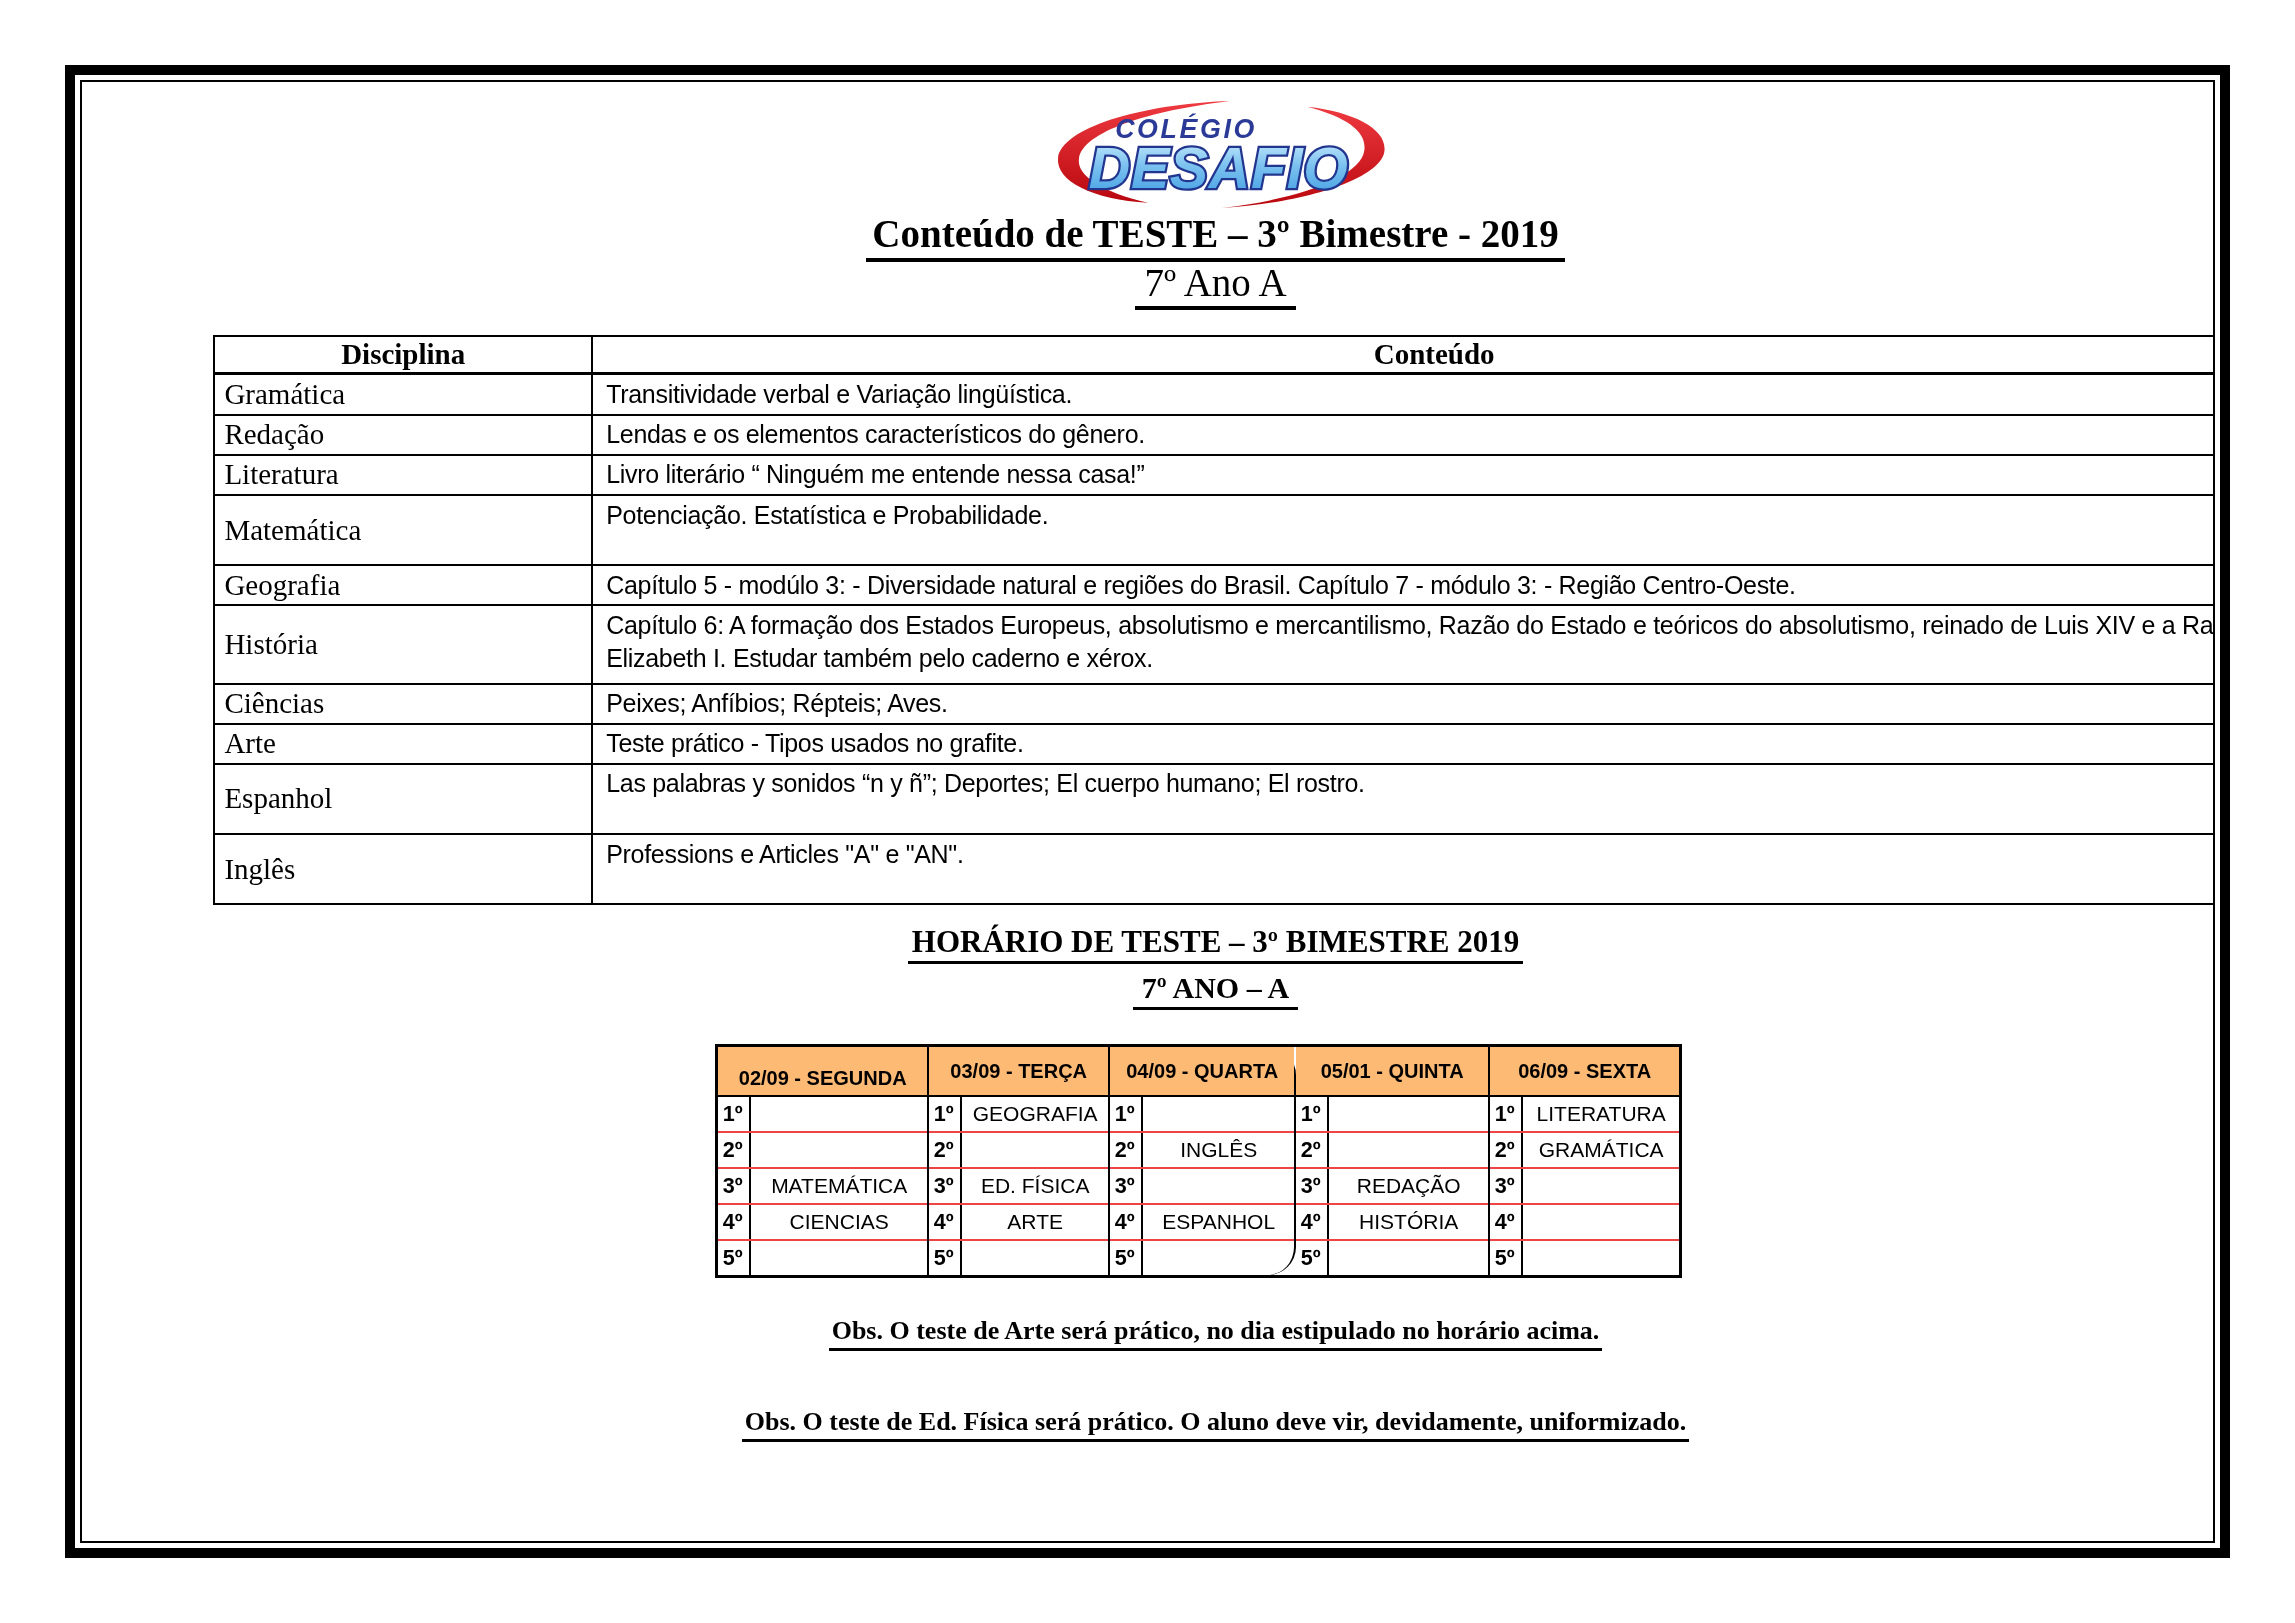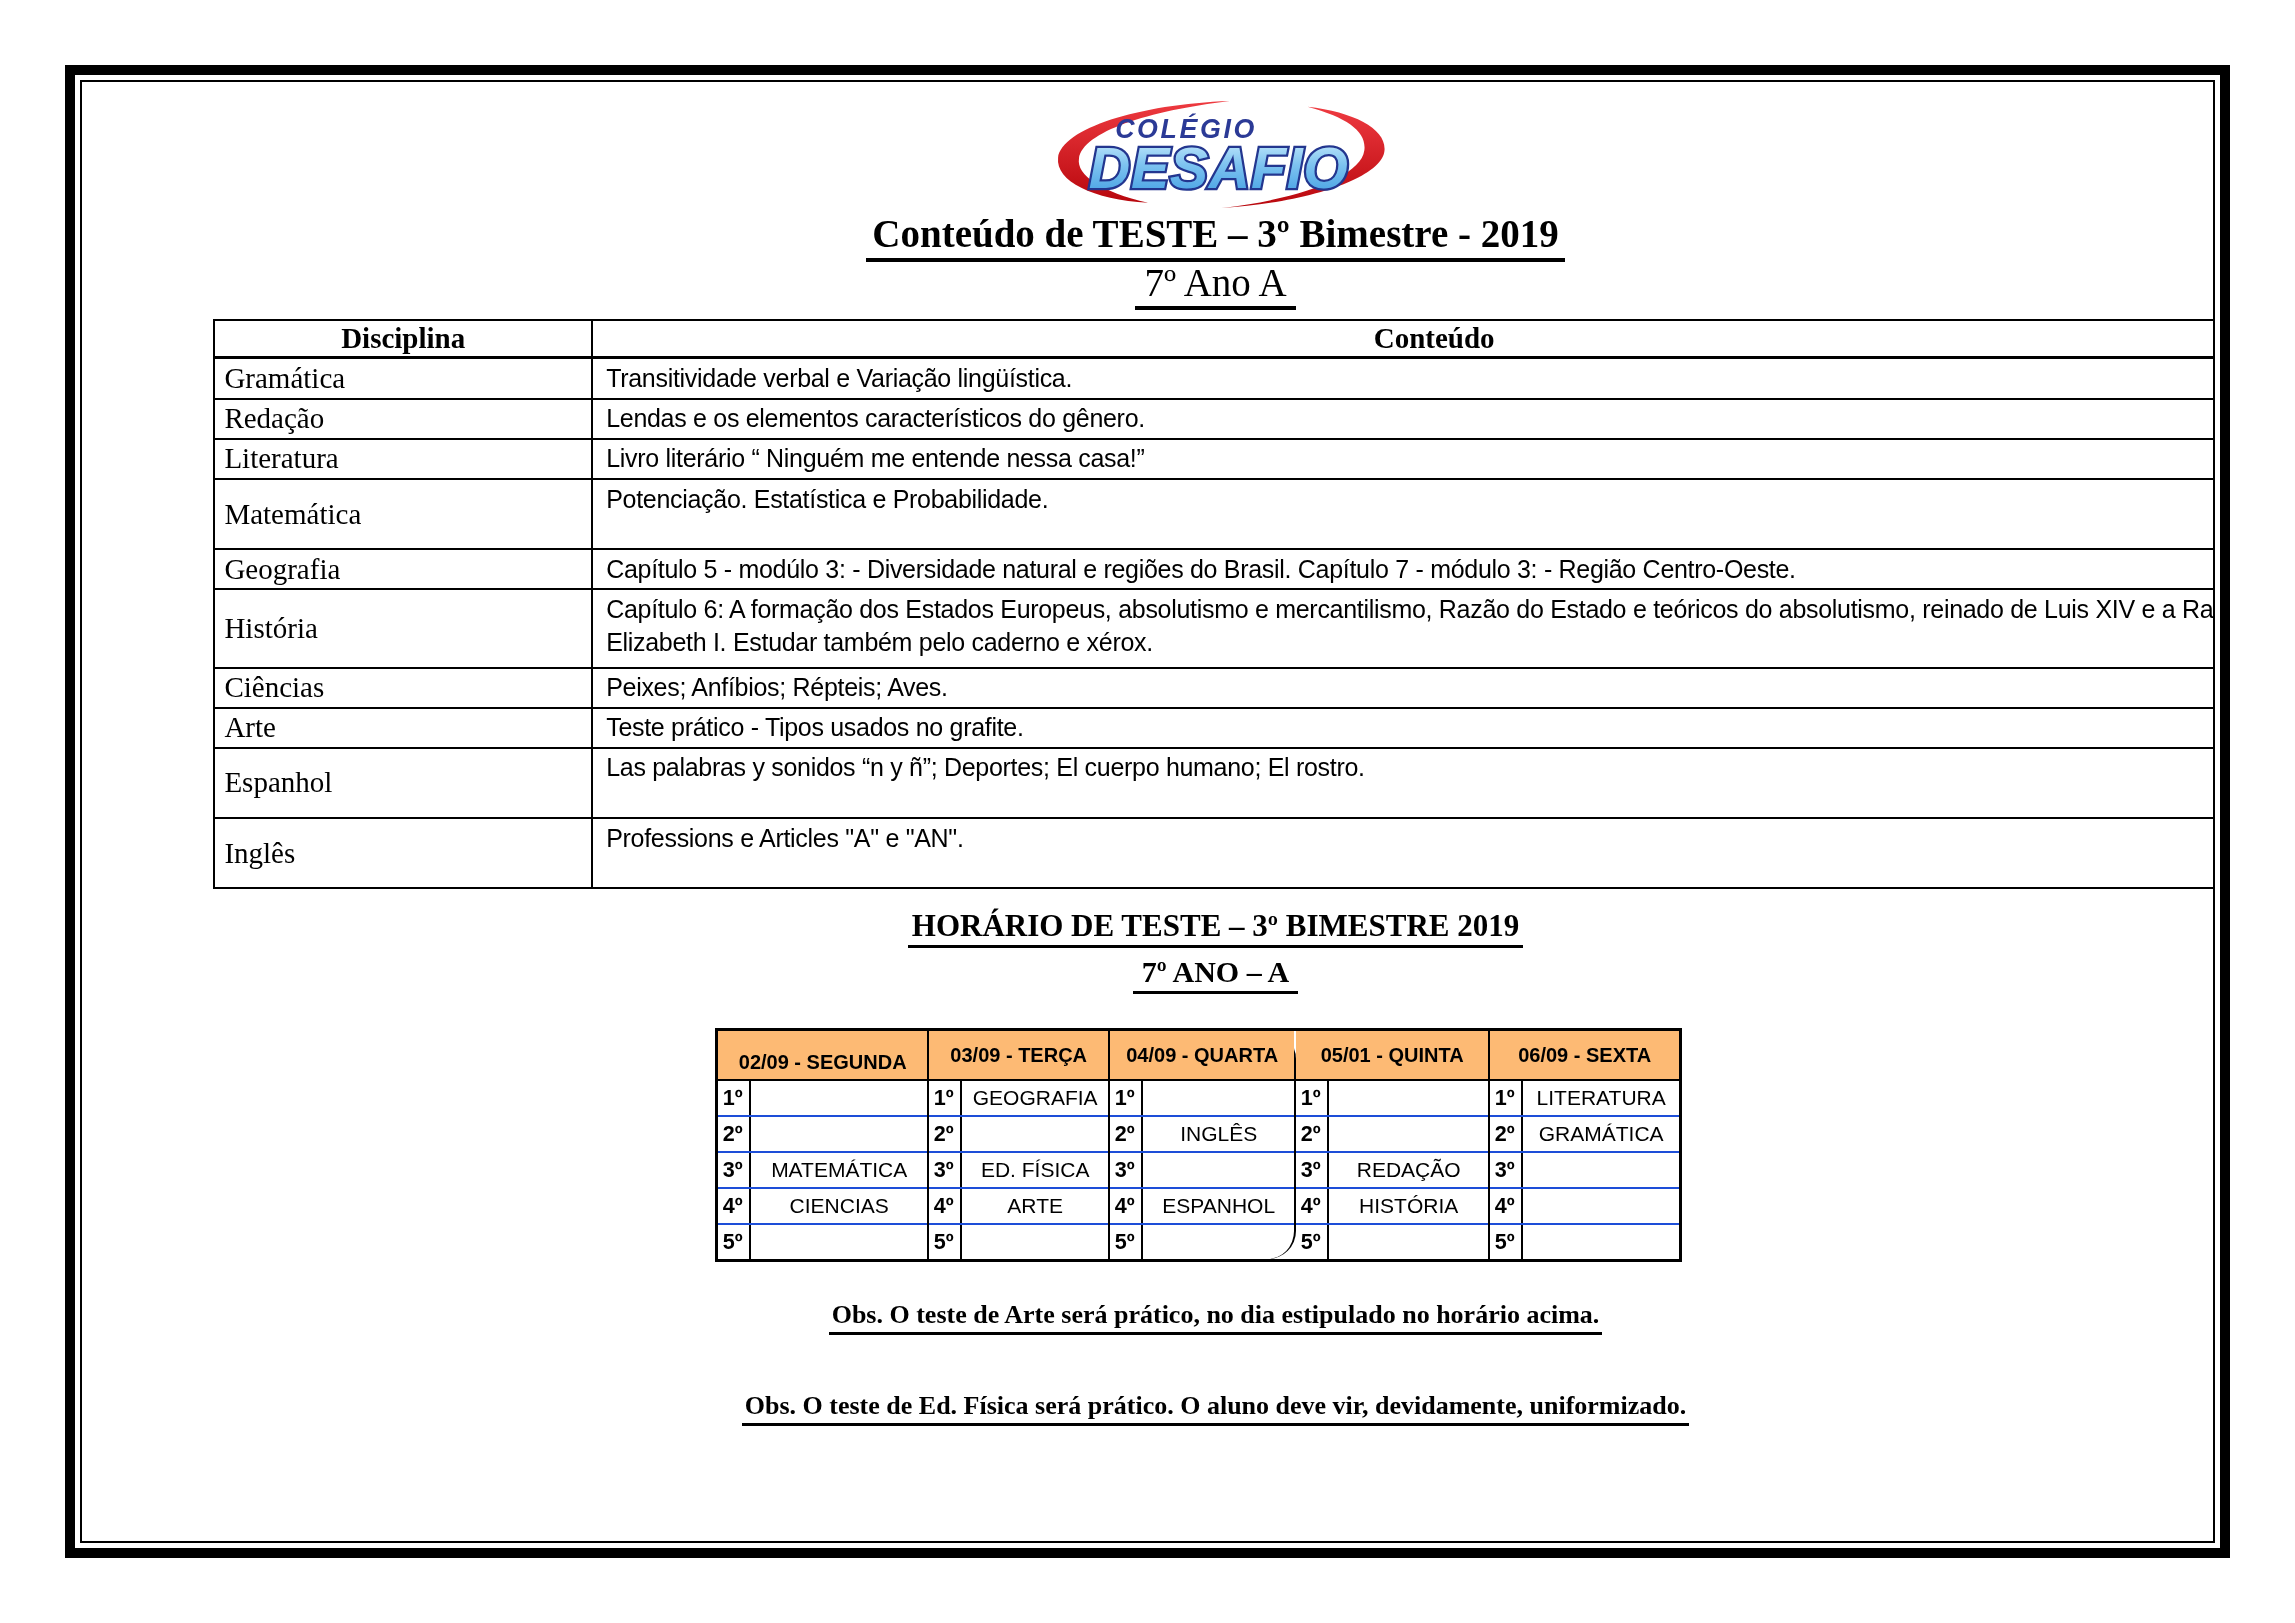"Disciplina" table.content-table { margin: 9px 0 0 131px -> 25px 0 0 131px }
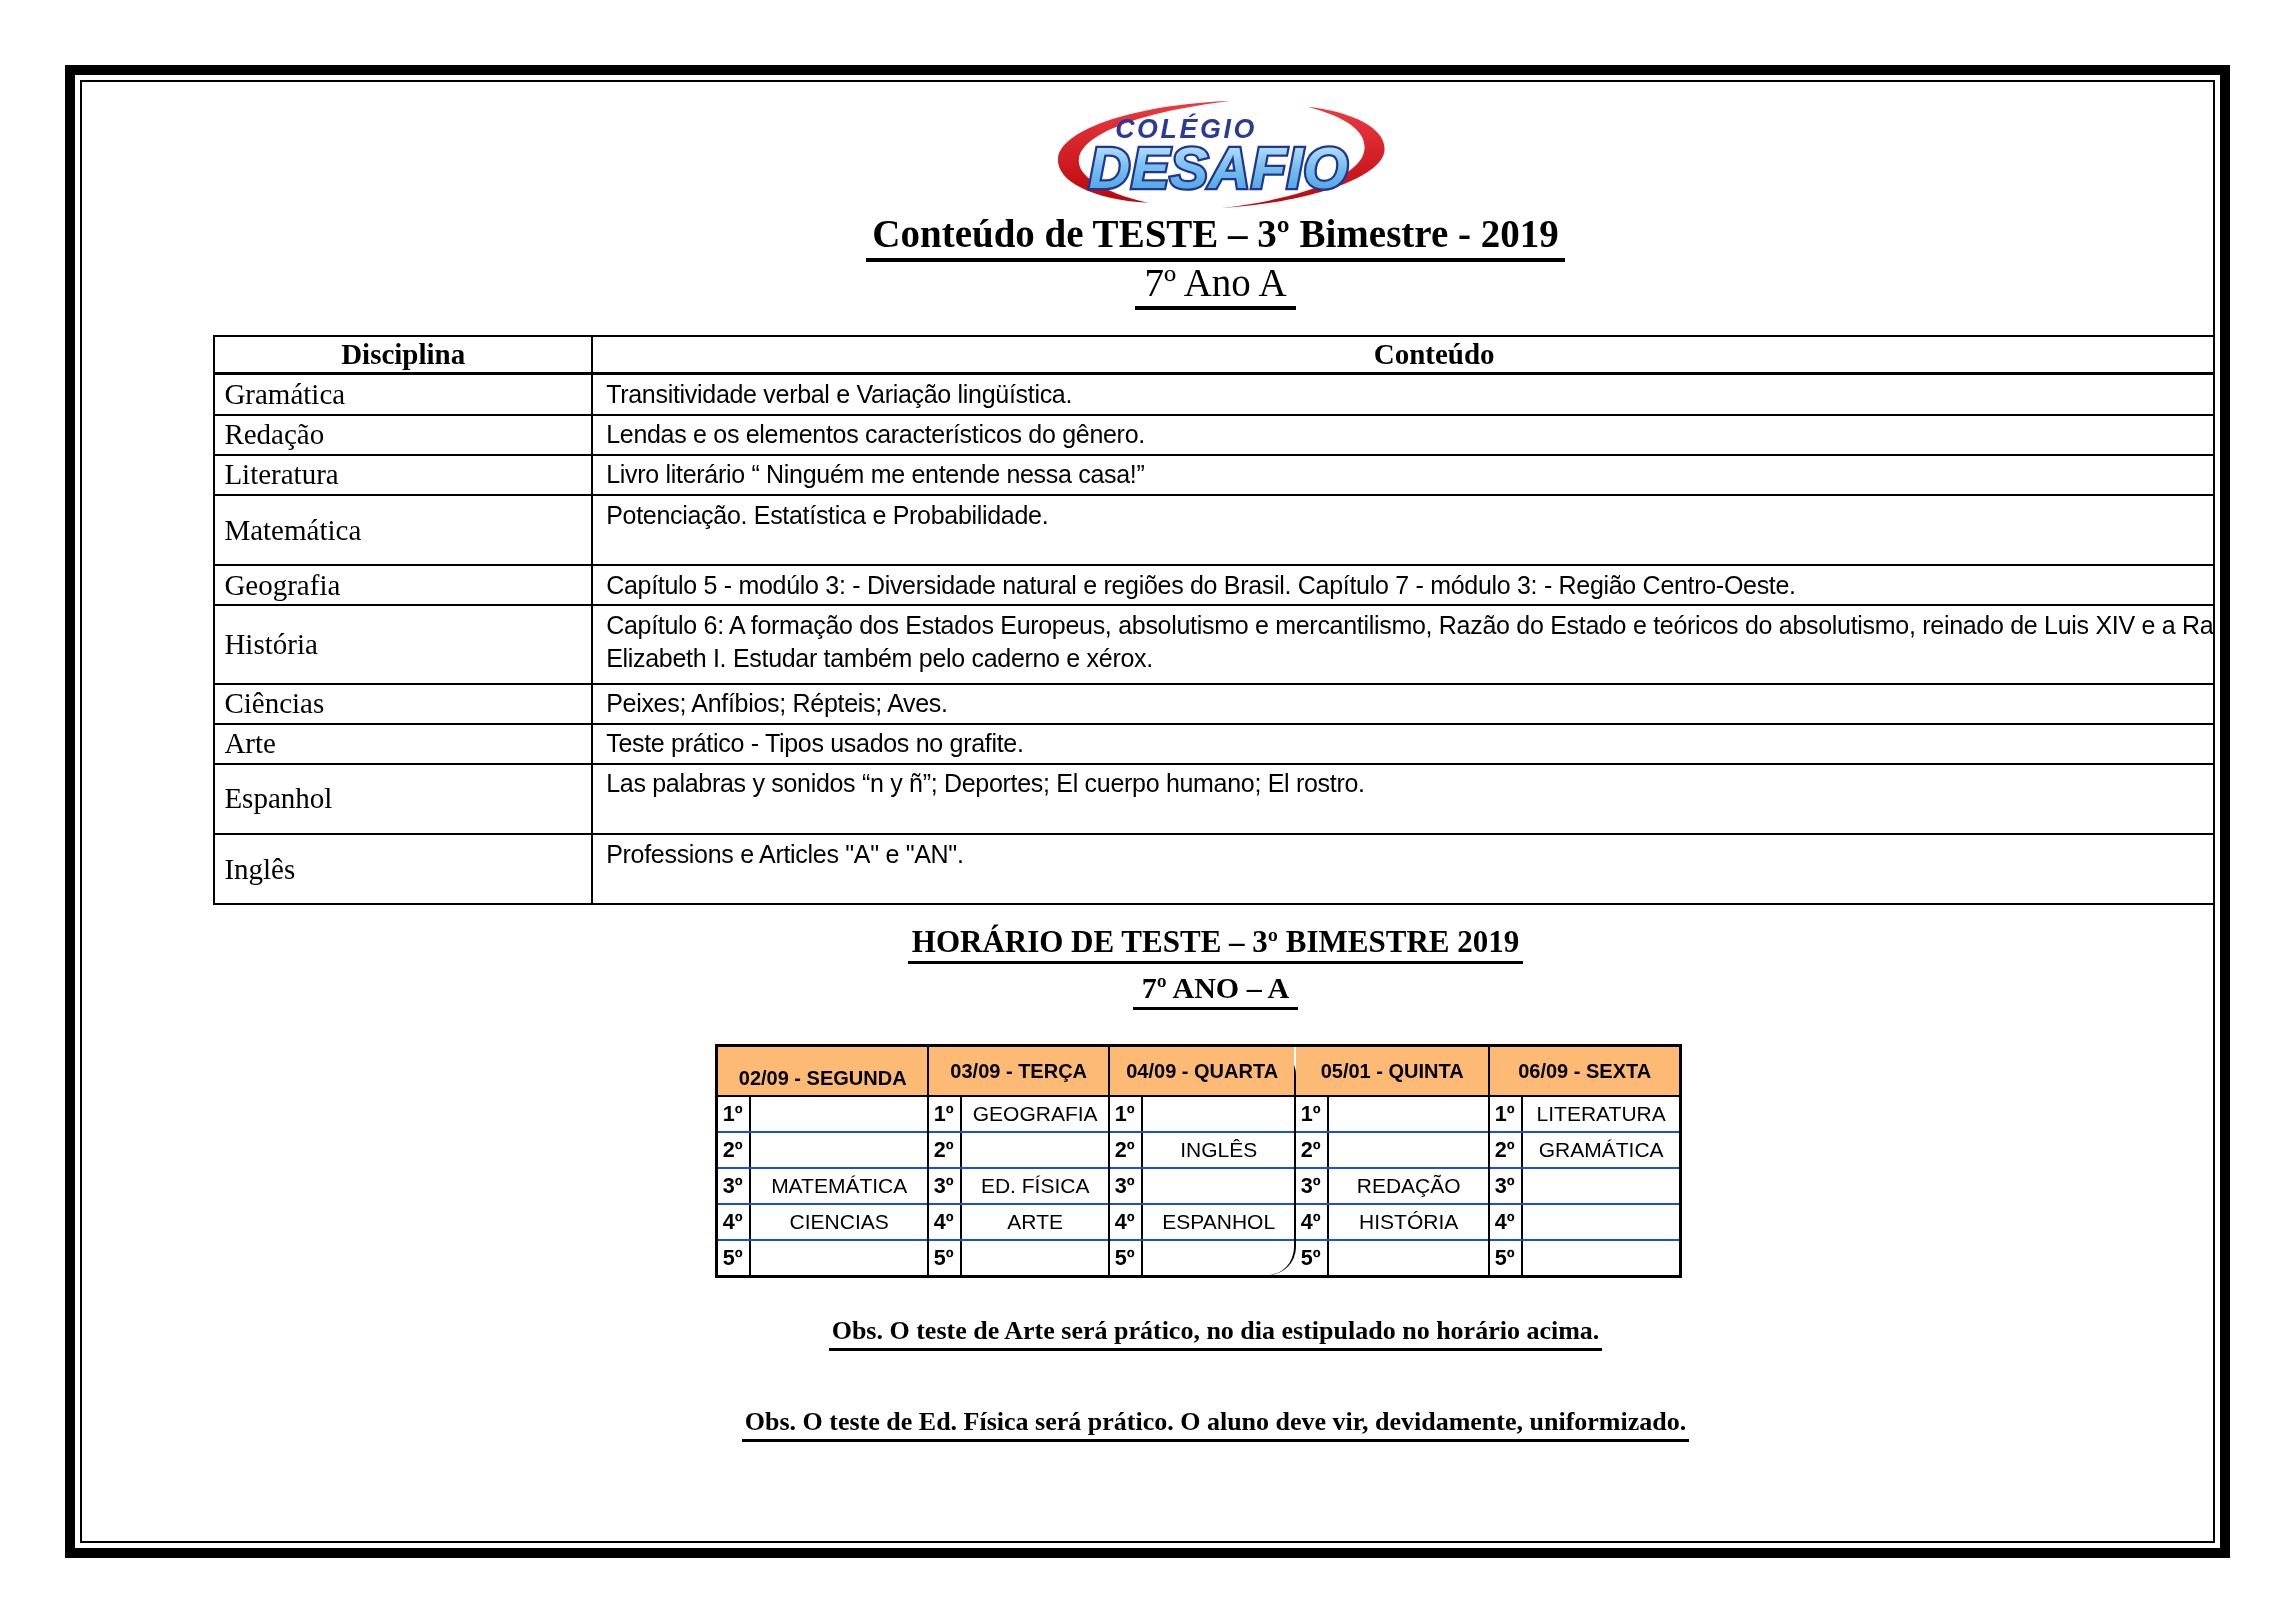"1º" .p-row { border-bottom: 2px solid #1d4ed8 -> 2px solid #ef4444 }
